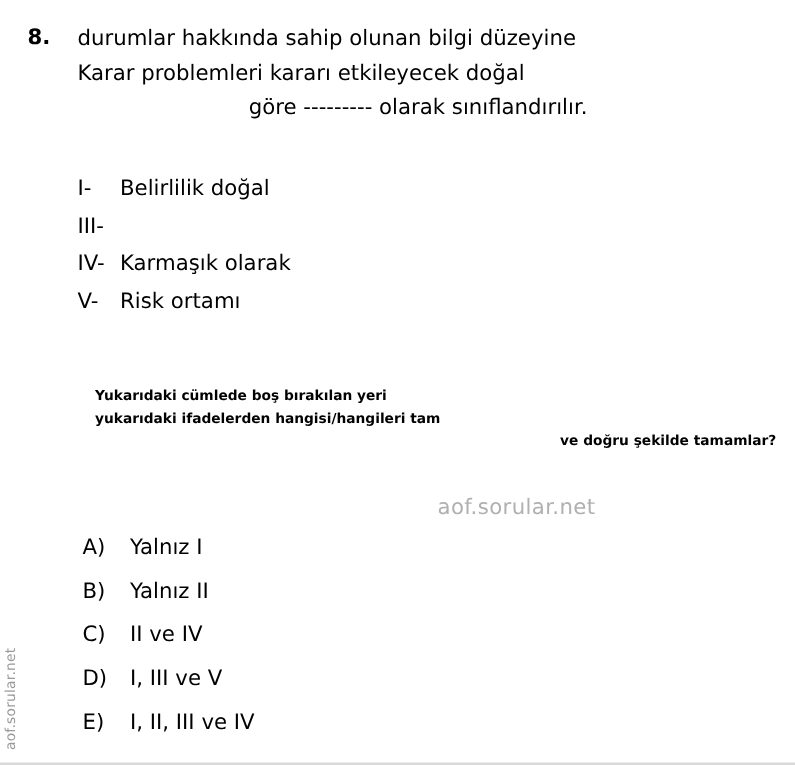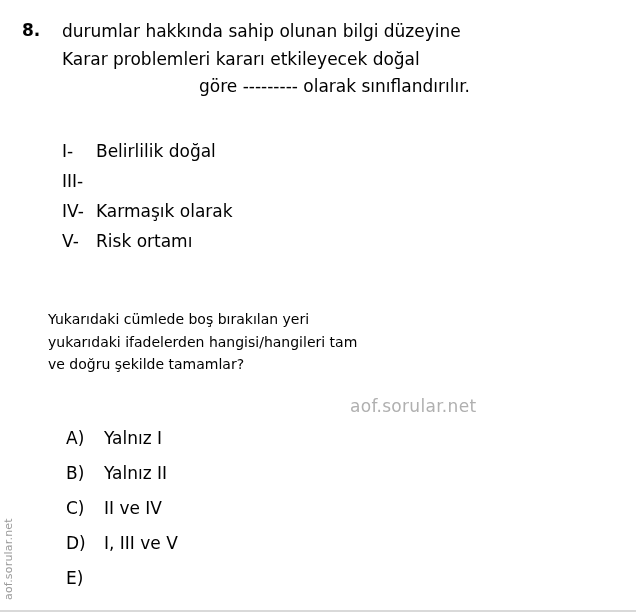"Yukarıdaki cümlede boş bırakılan yeri" .prompt { font-size: 14px -> 11px; font-weight: normal -> bold; left: 48px -> 76px }
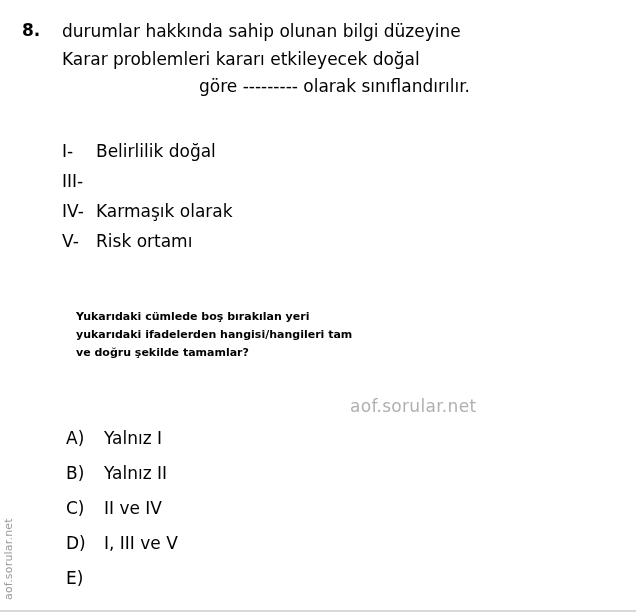"ve doğru şekilde tamamlar?" .prompt .lastline { text-align: left -> right }
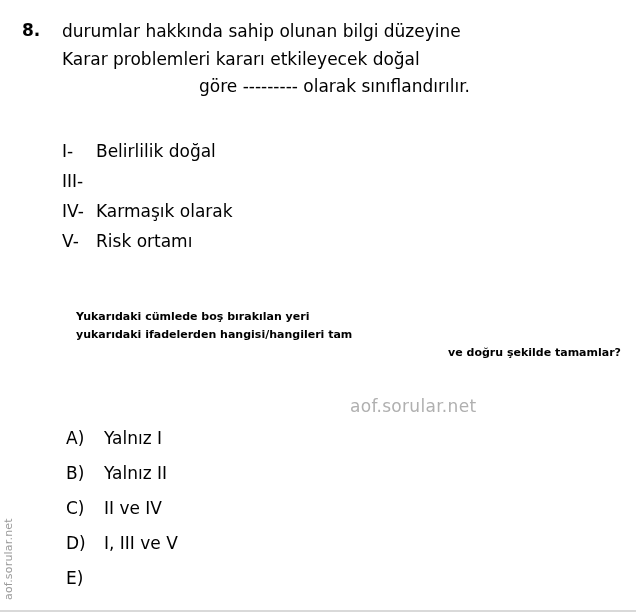"I, II, III ve IV" span { html: none -> <span>I, II, III ve IV</span> }
